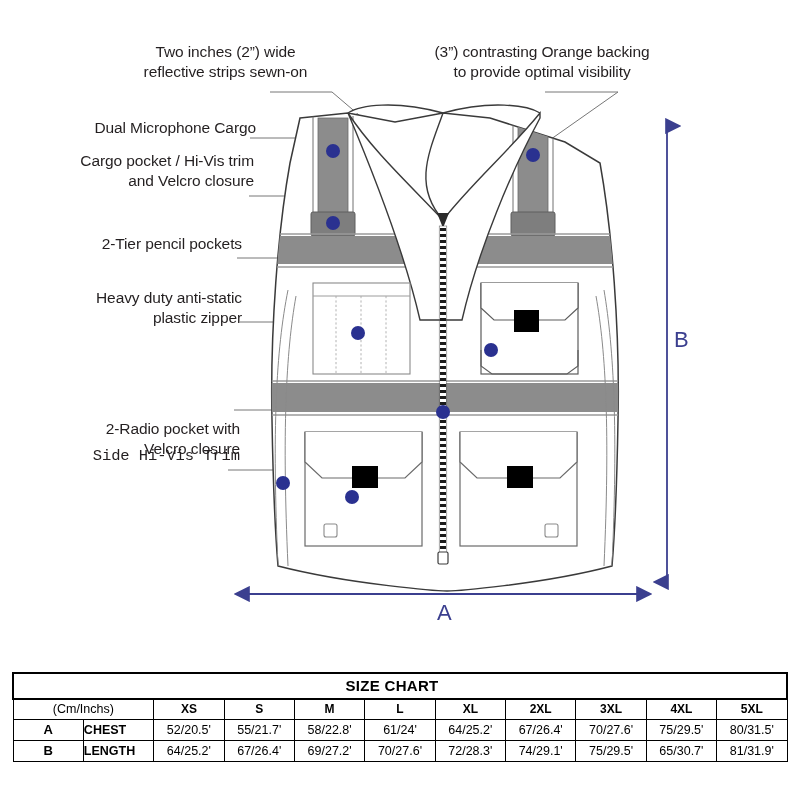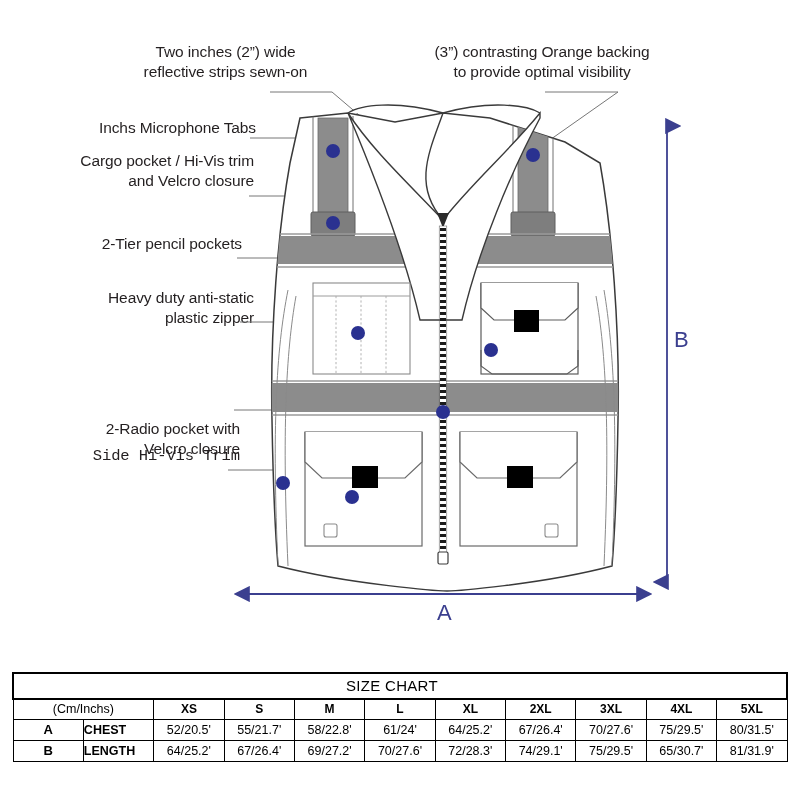"Inchs Microphone Tabs" div.callout { text: Inchs Microphone Tabs -> Dual Microphone Cargo }
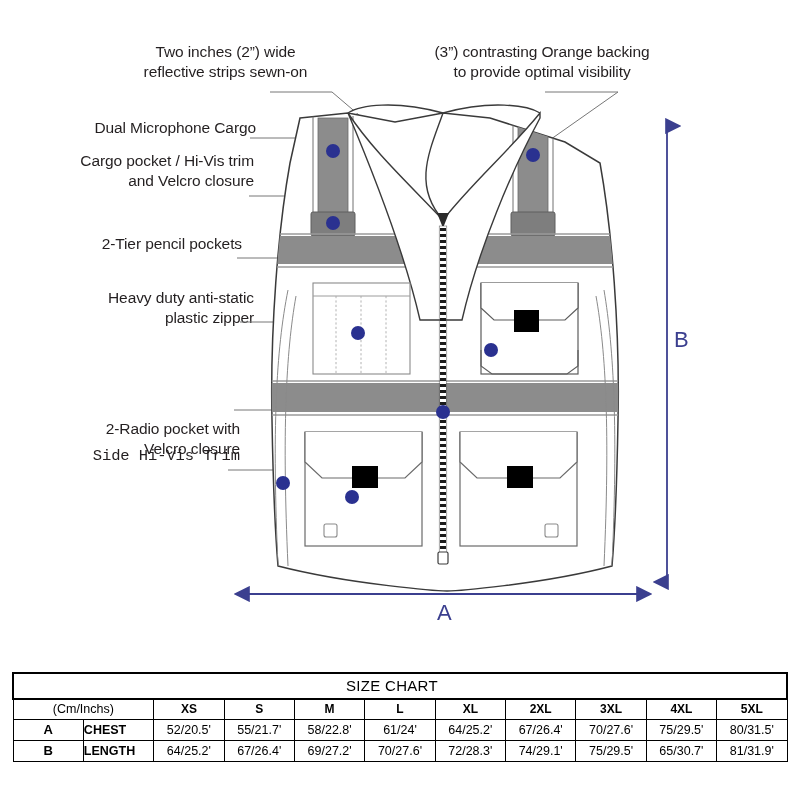"Heavy duty anti-static" div.callout { left: 32px -> 20px }
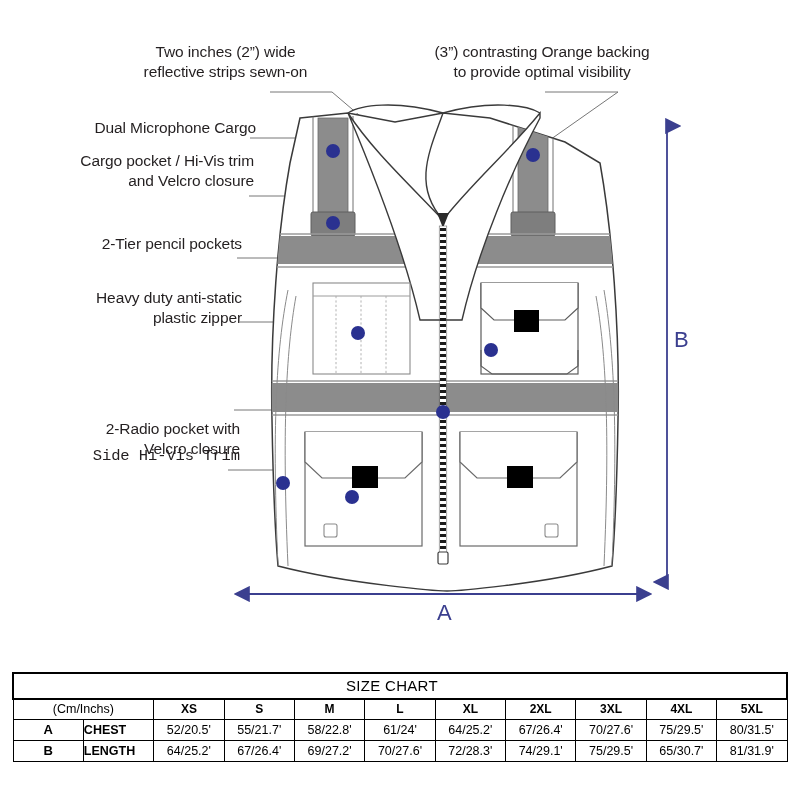"SIZE CHART" table.sizechart th.title { font-weight: normal -> bold }
